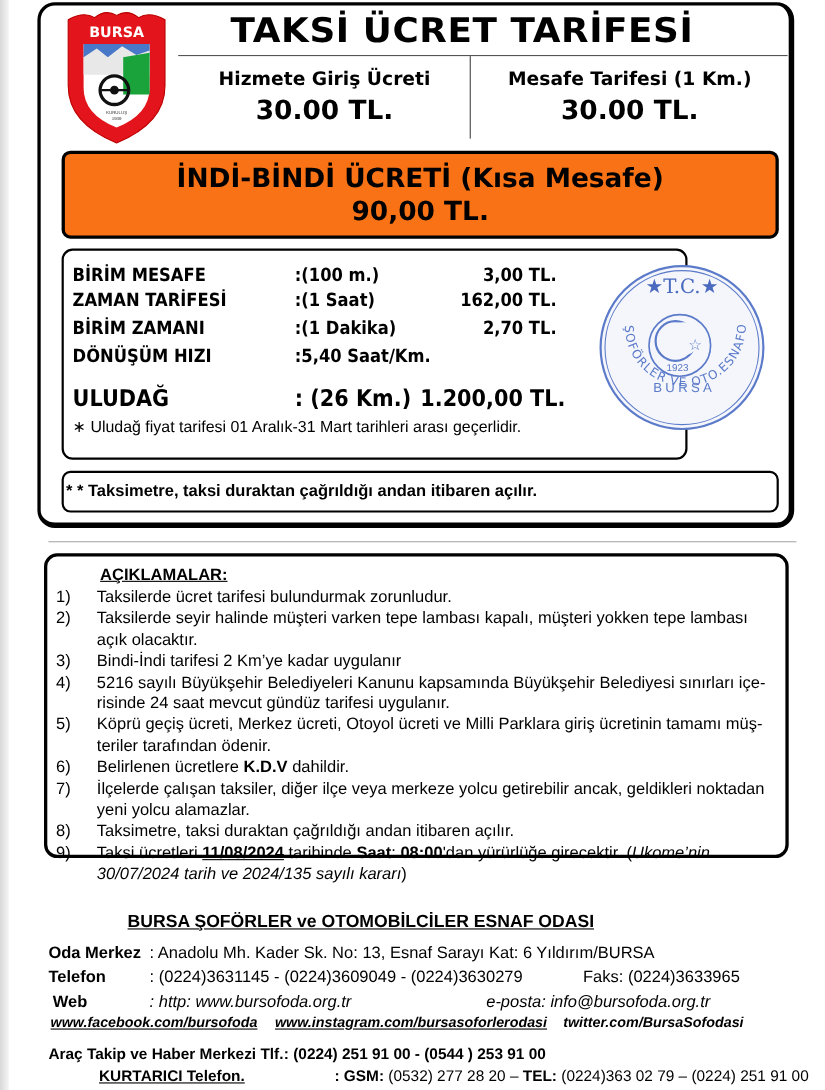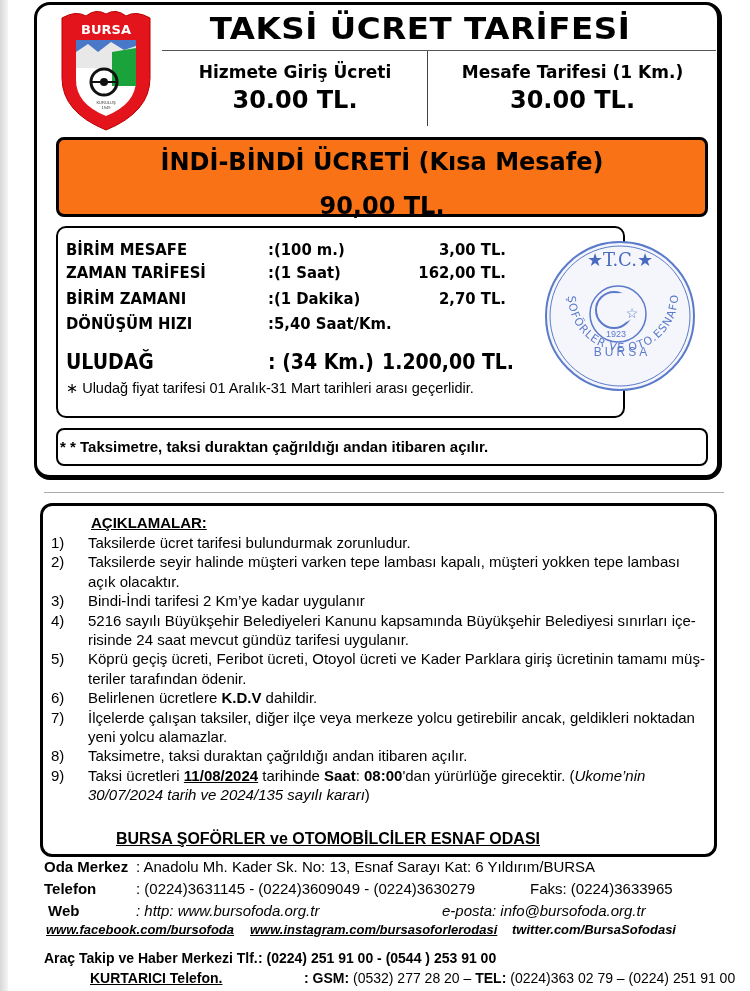"90,00 TL." .yellow-box .line2 { margin-top: 16px -> 2px }
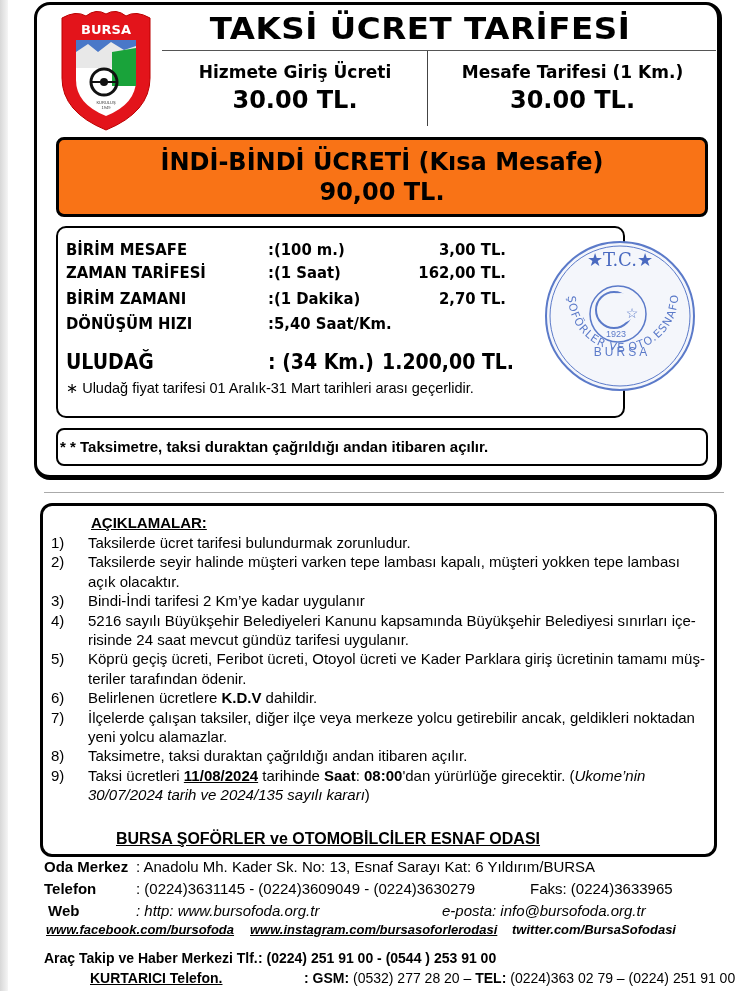": (34 Km.)" span.unit { text: 34 -> 26 }
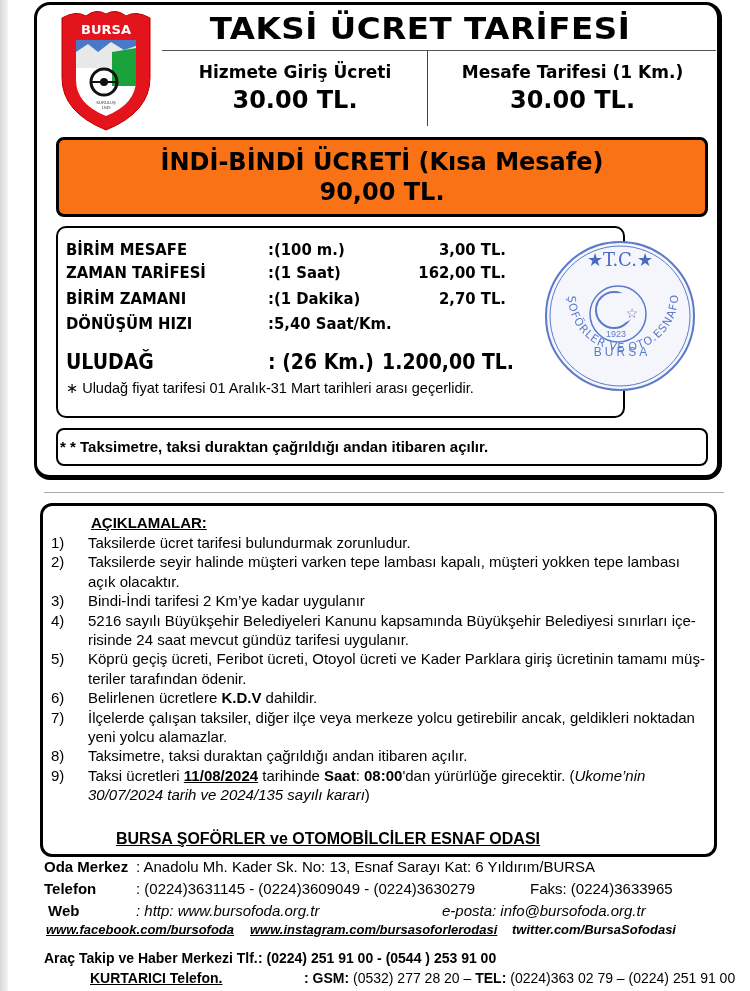"AÇIKLAMALAR:" .expl-box { height: 354px -> 277px }
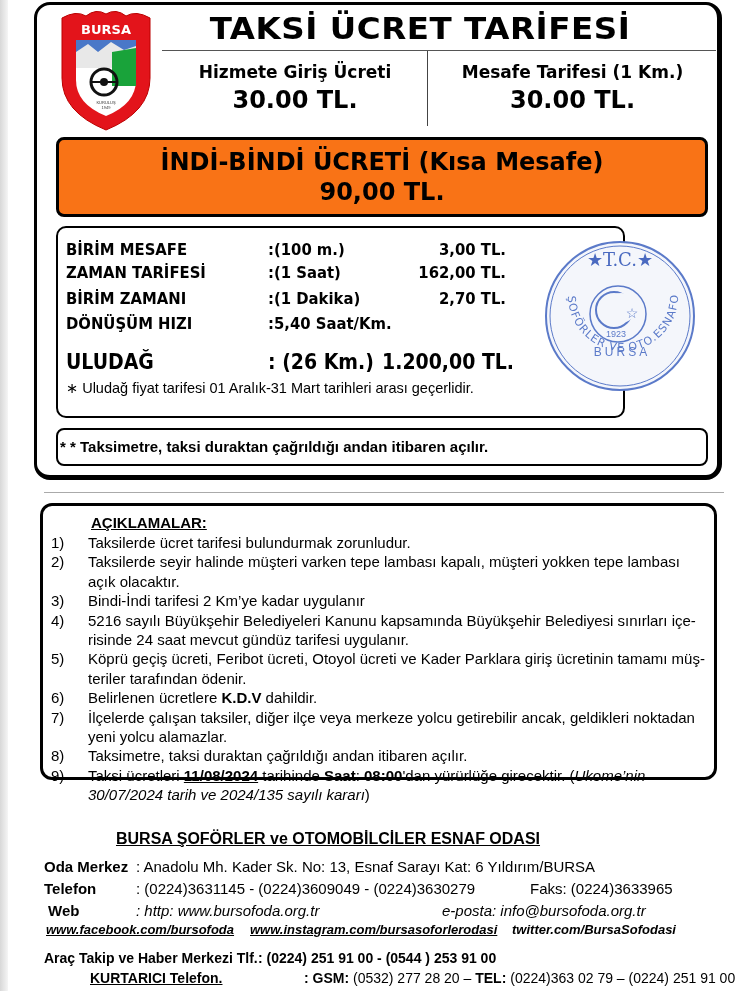"Köprü geçiş ücreti, Feribot ücreti," span.txt { text: Feribot ücreti, Otoyol ücreti ve Kader -> Merkez ücreti, Otoyol ücreti ve Milli }
